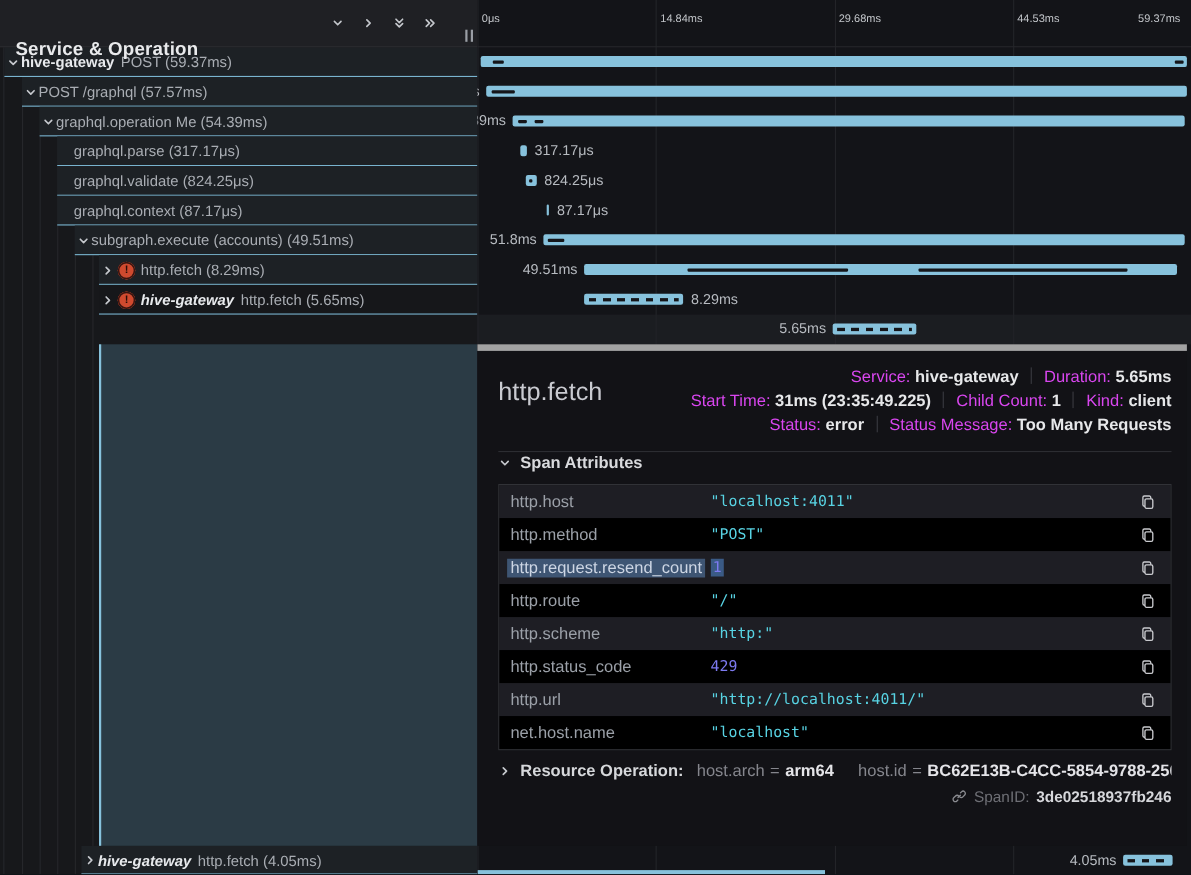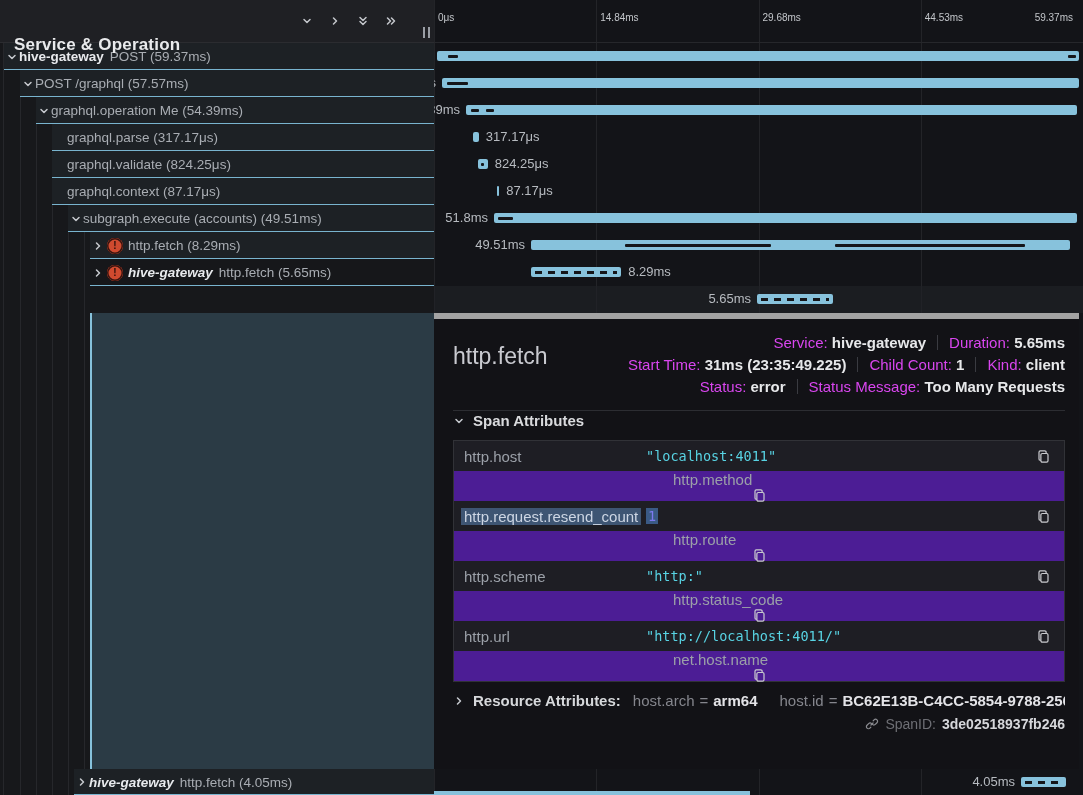"http.method" .attr-row.even { background: #4c1d95 -> #000000; flex-direction: column -> none }
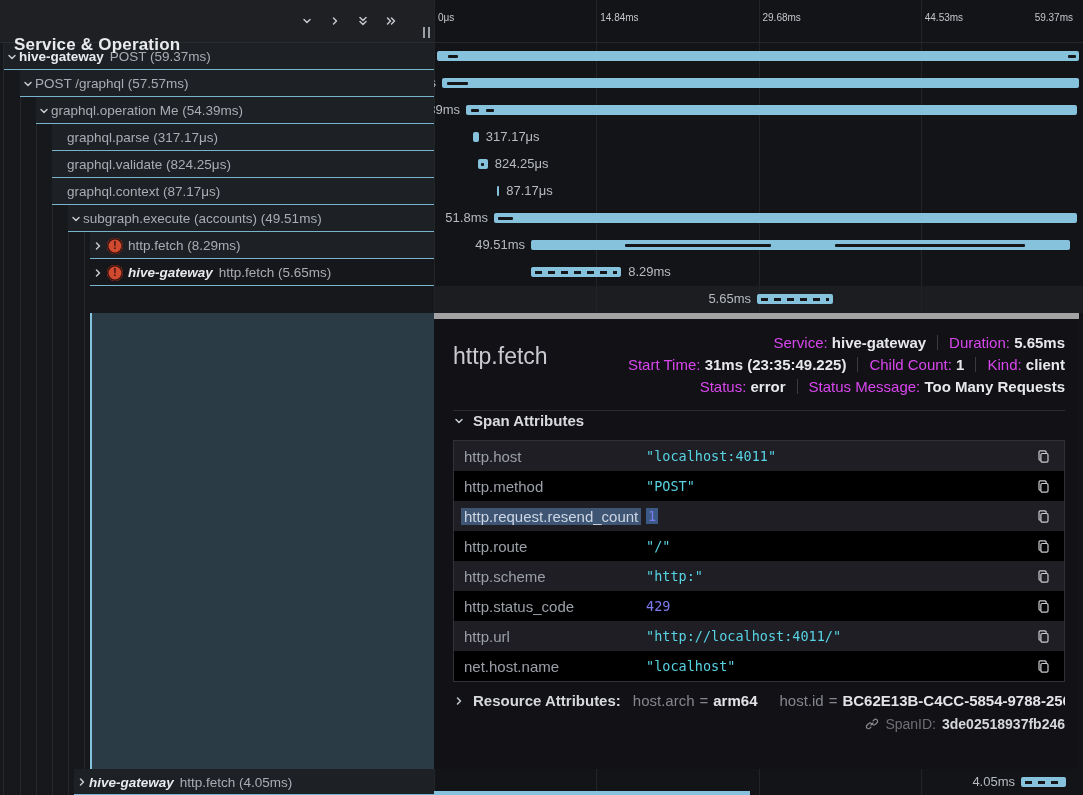"Resource Attributes:" span.res-title { text: Attributes -> Operation }
